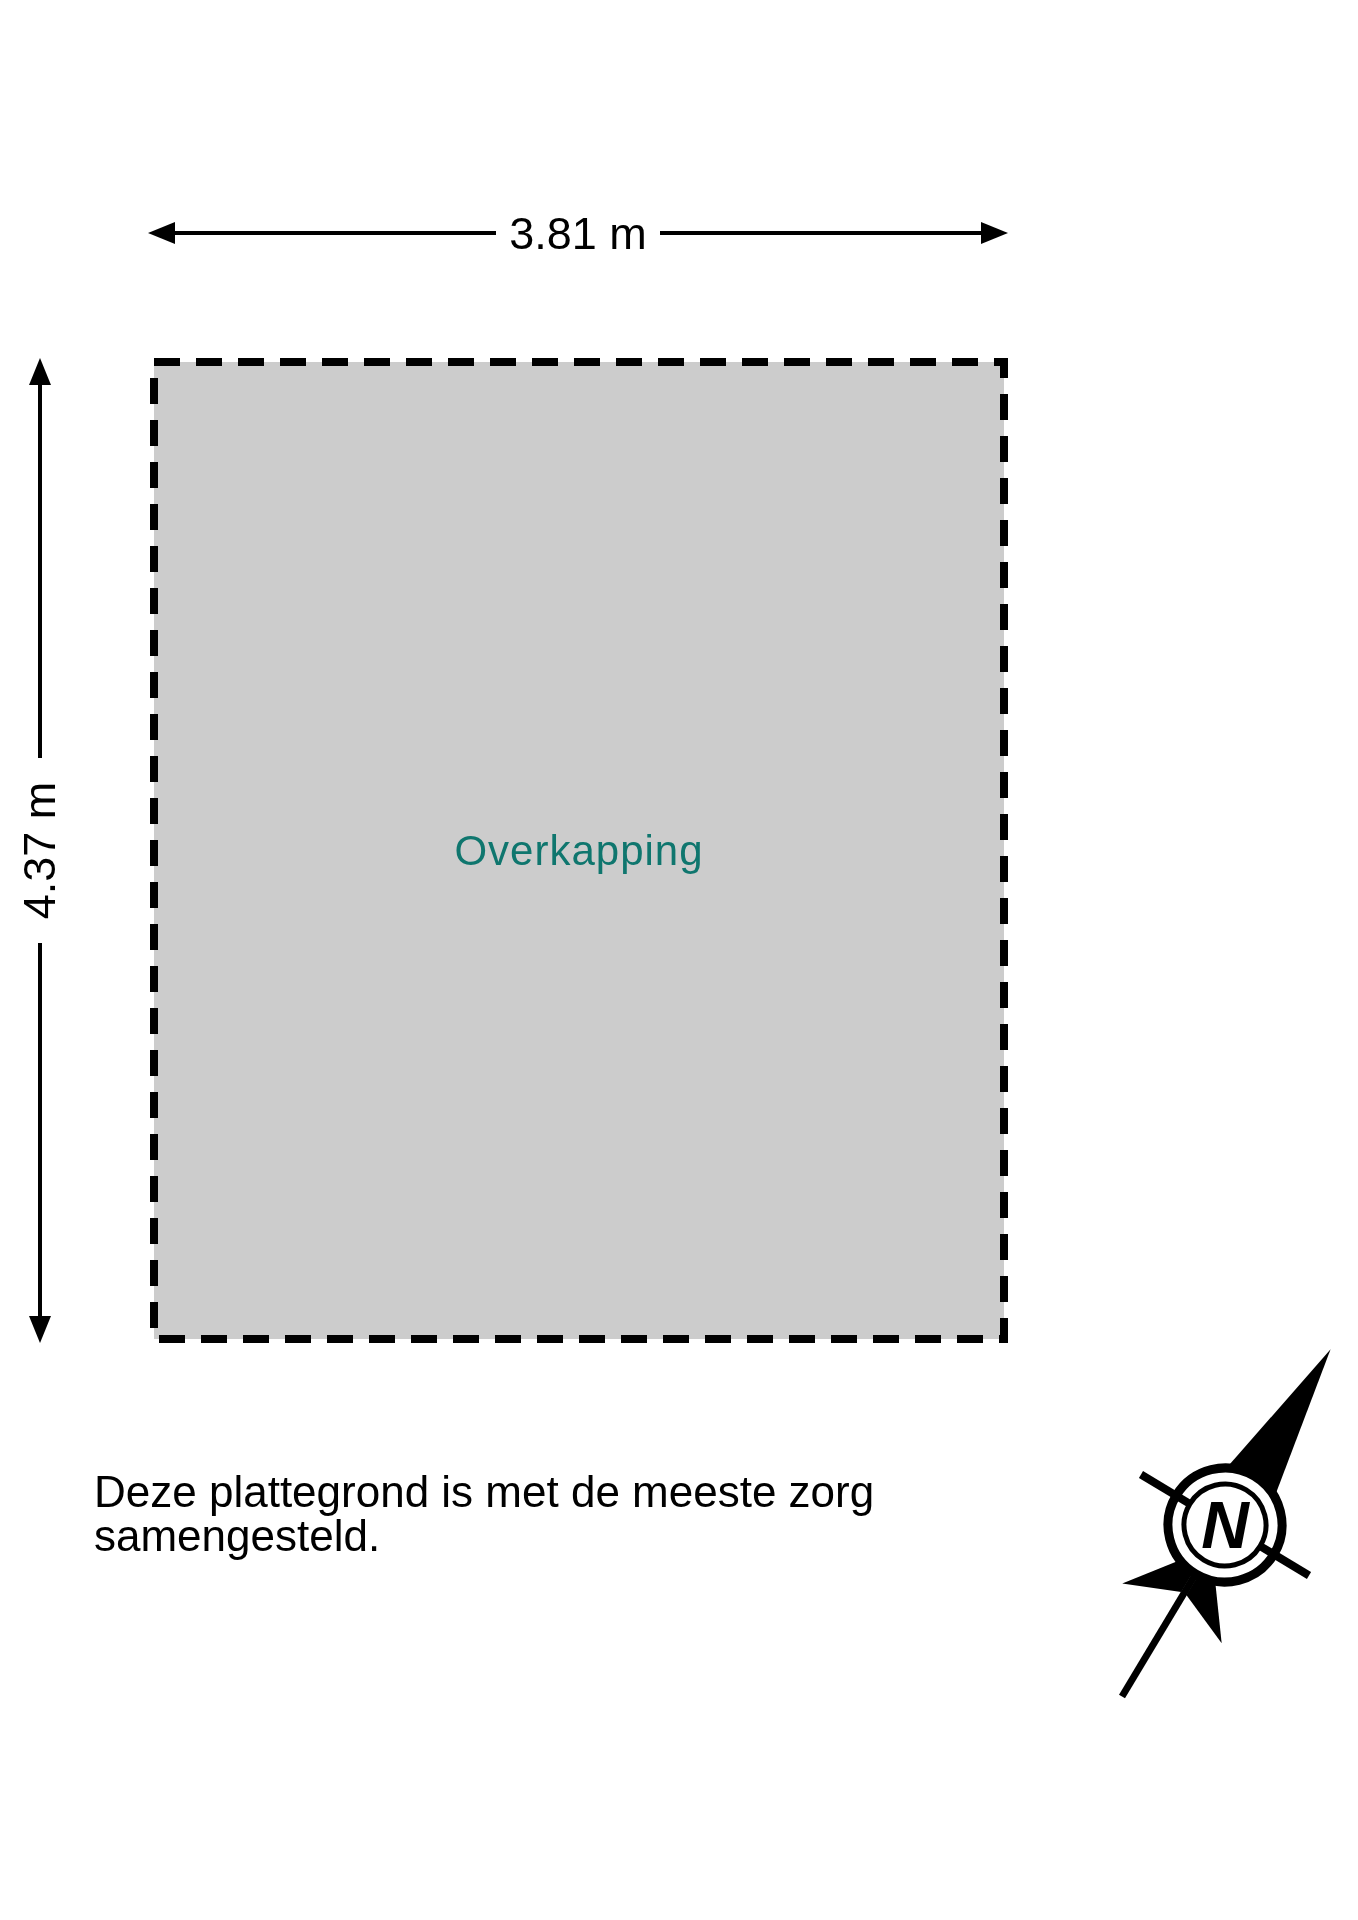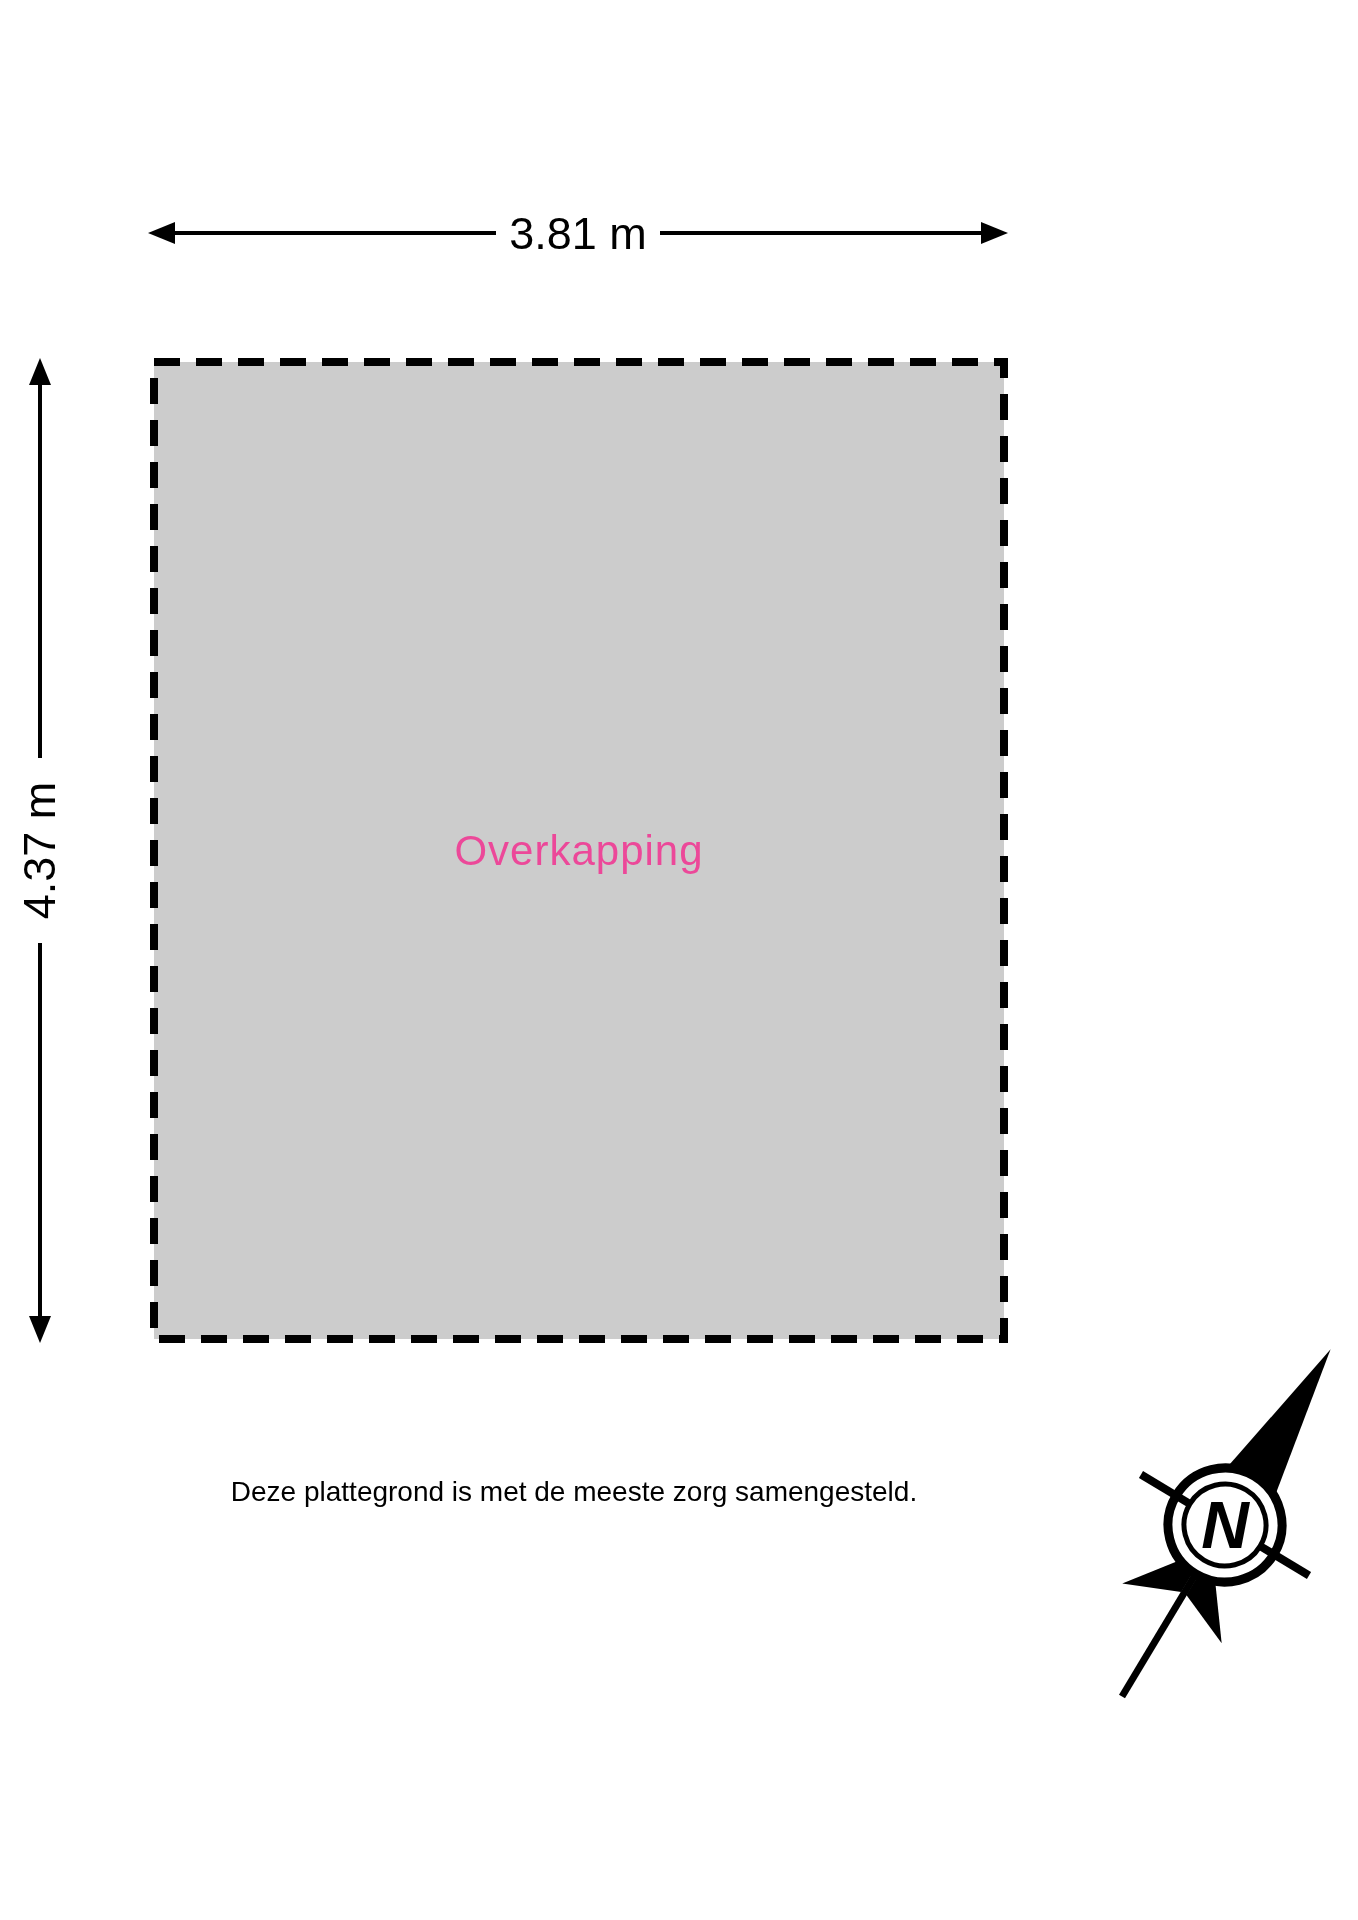"Overkapping" .room-label { color: #ec4899 -> #0f766e }
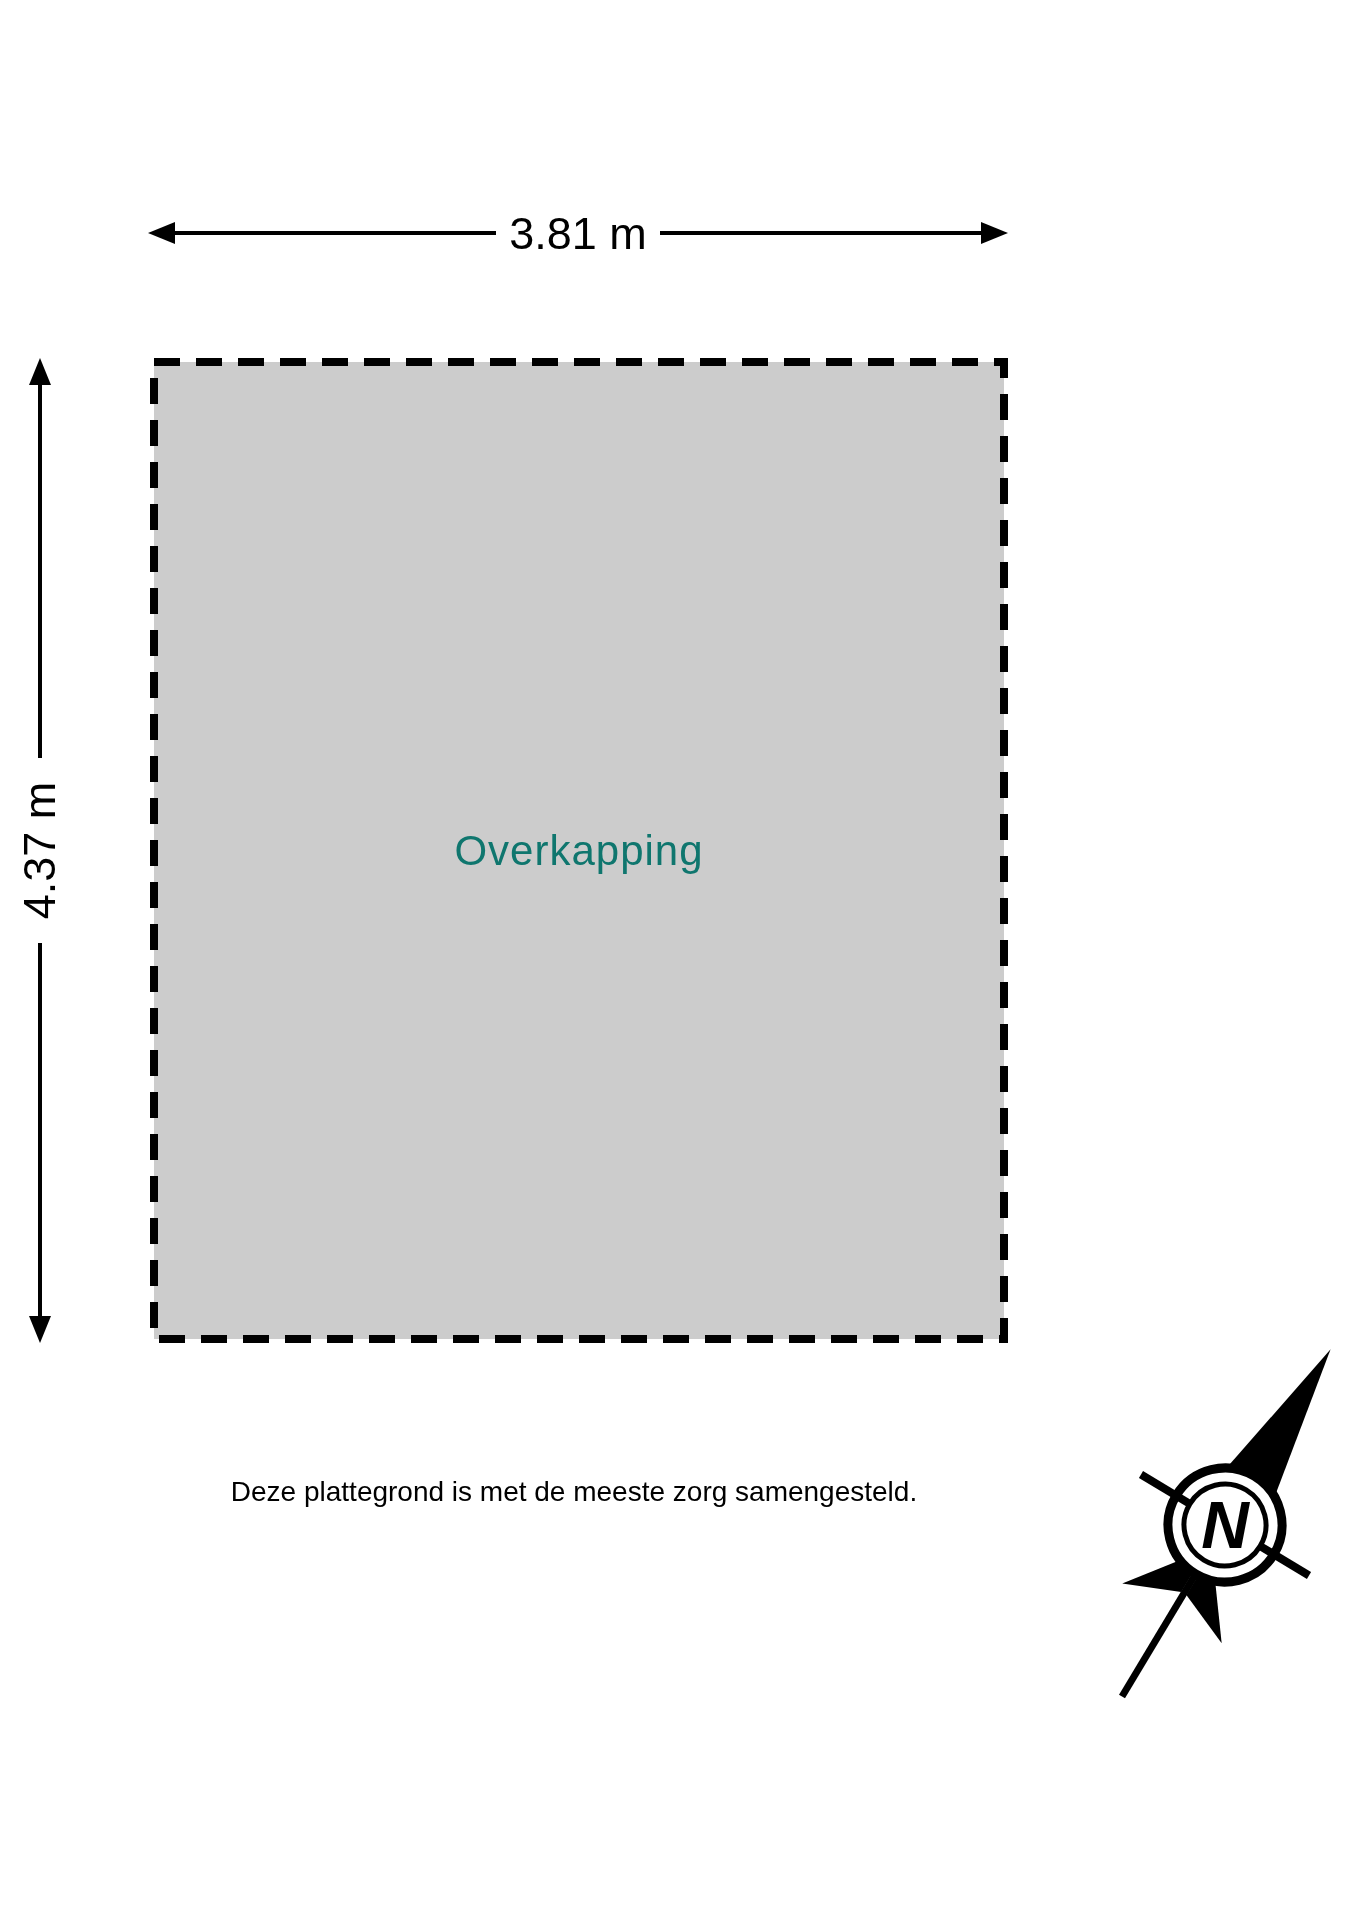"Deze plattegrond is met de" .disclaimer { font-size: 28px -> 44px; text-align: center -> none }
